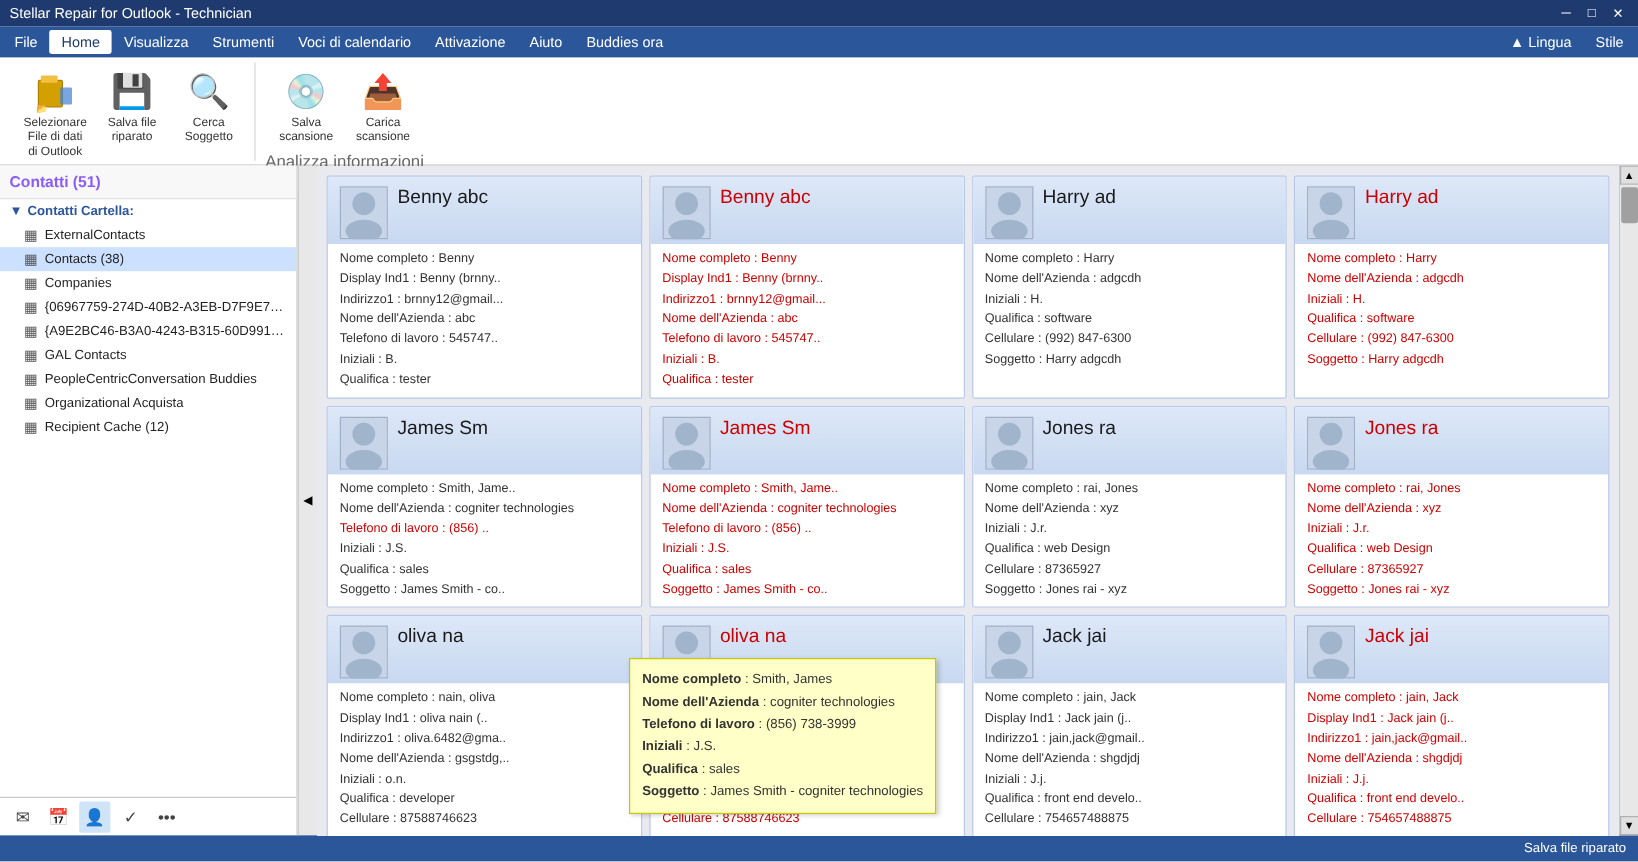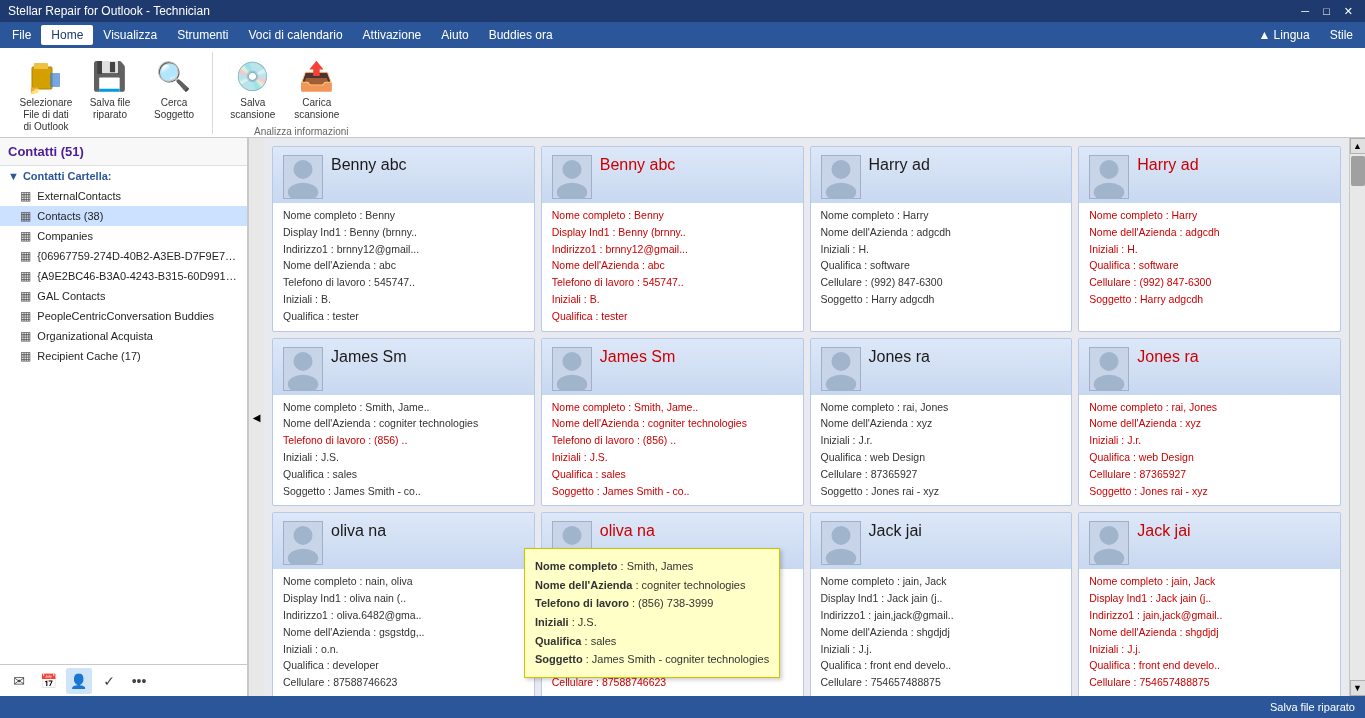"Analizza informazioni" .ribbon-group-label { font-size: 10px -> 14px; margin-left: 33px -> none }
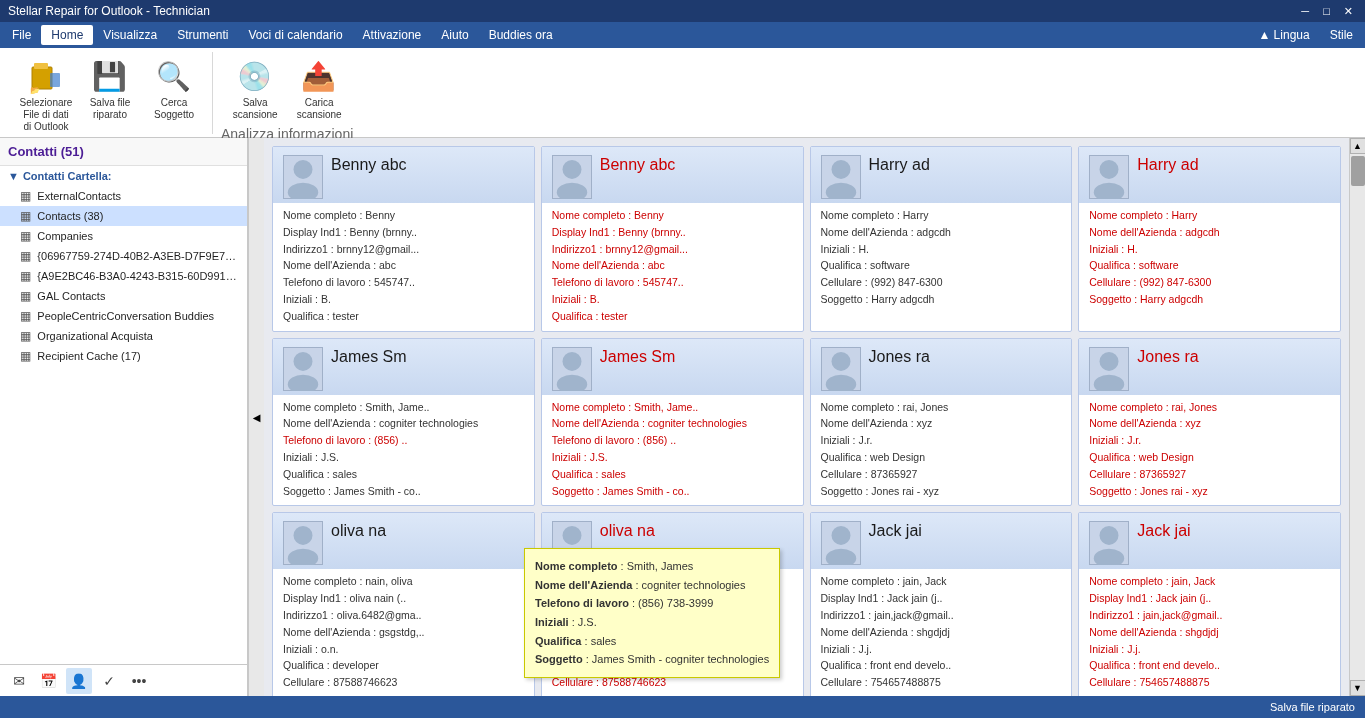"Contatti (51)" .sidebar-header { color: #4c1d95 -> #8b5cf6 }
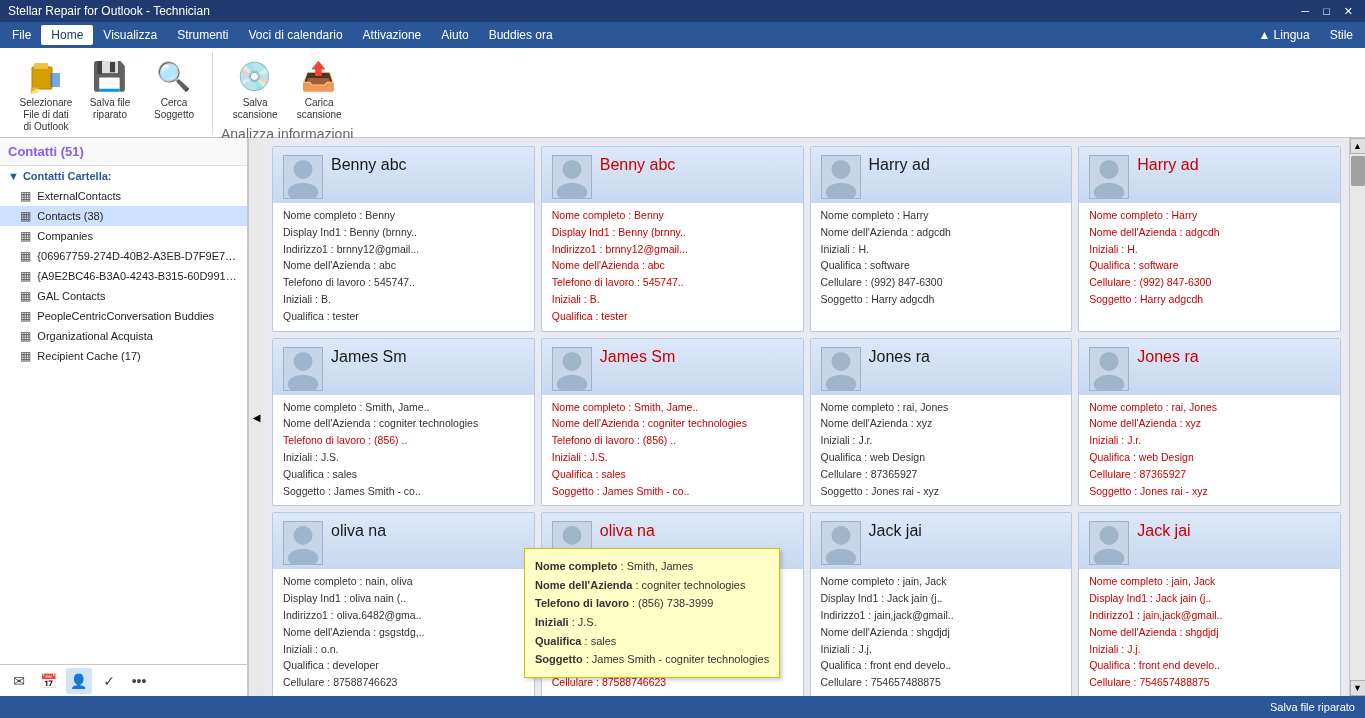"Recipient Cache (17)" span.sidebar-item-text { text: 17 -> 12 }
